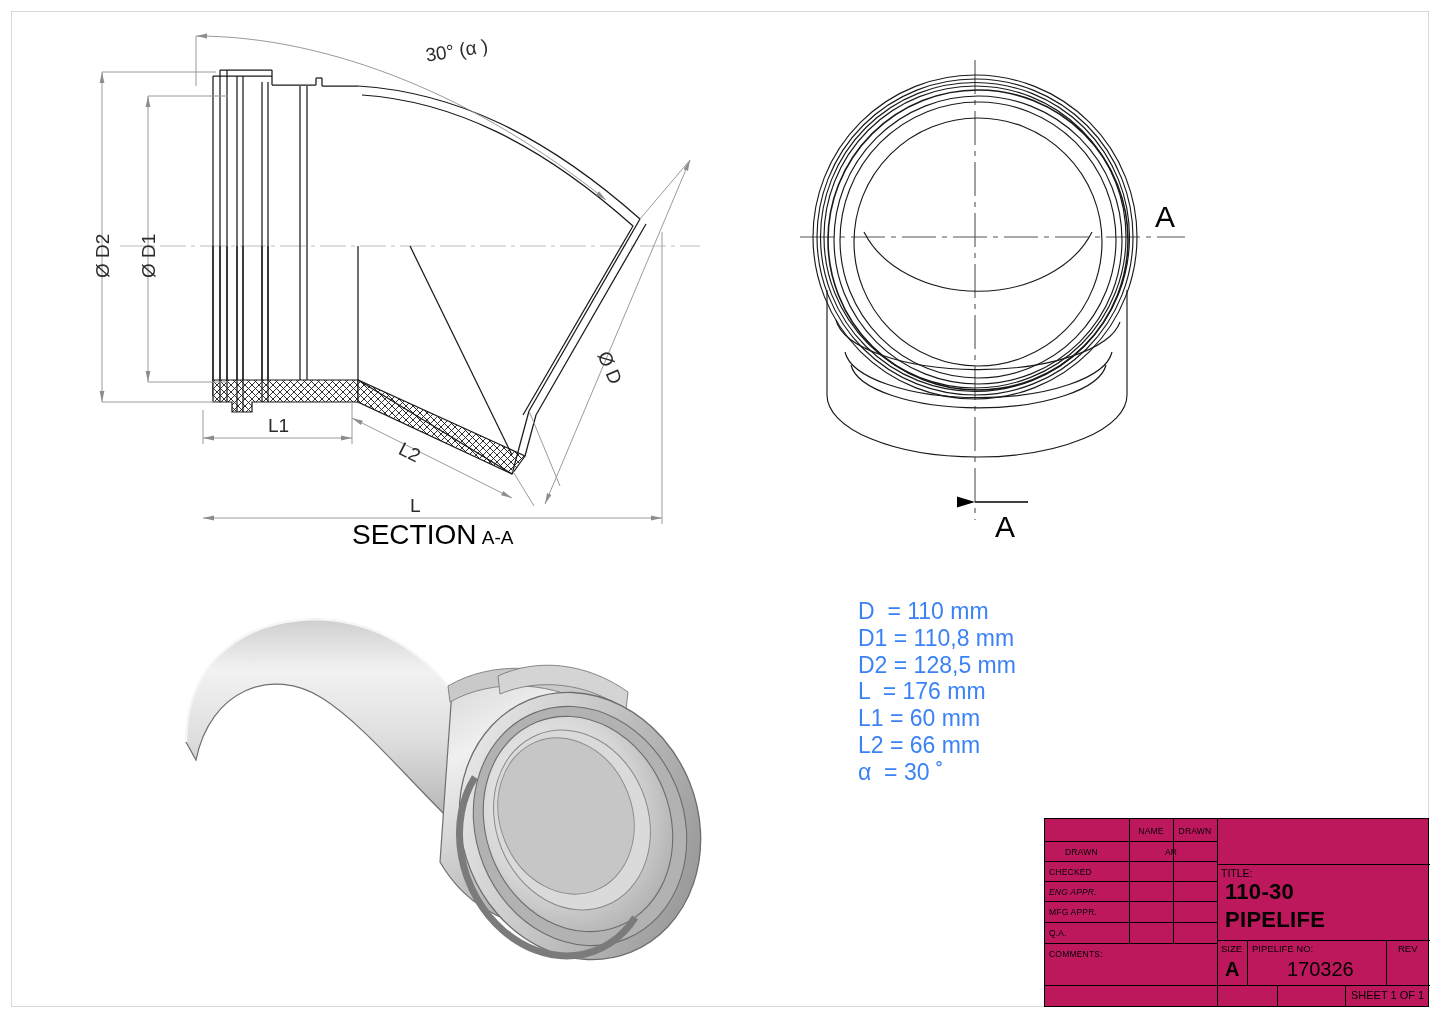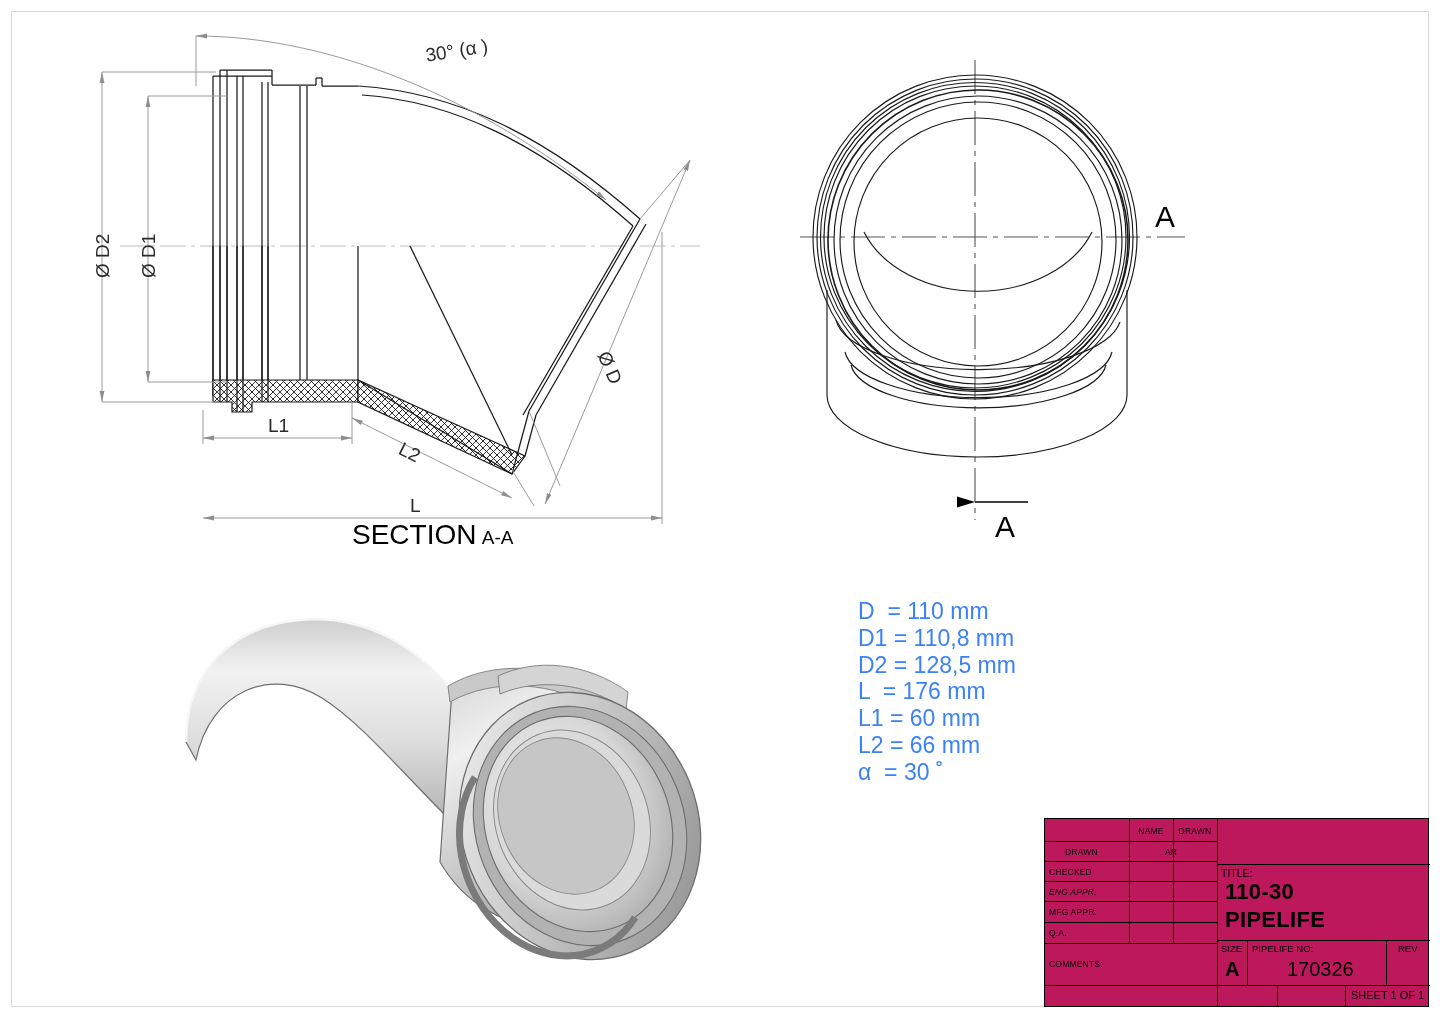"COMMENTS:" div.tb-cell { margin-top: 10px -> none }
